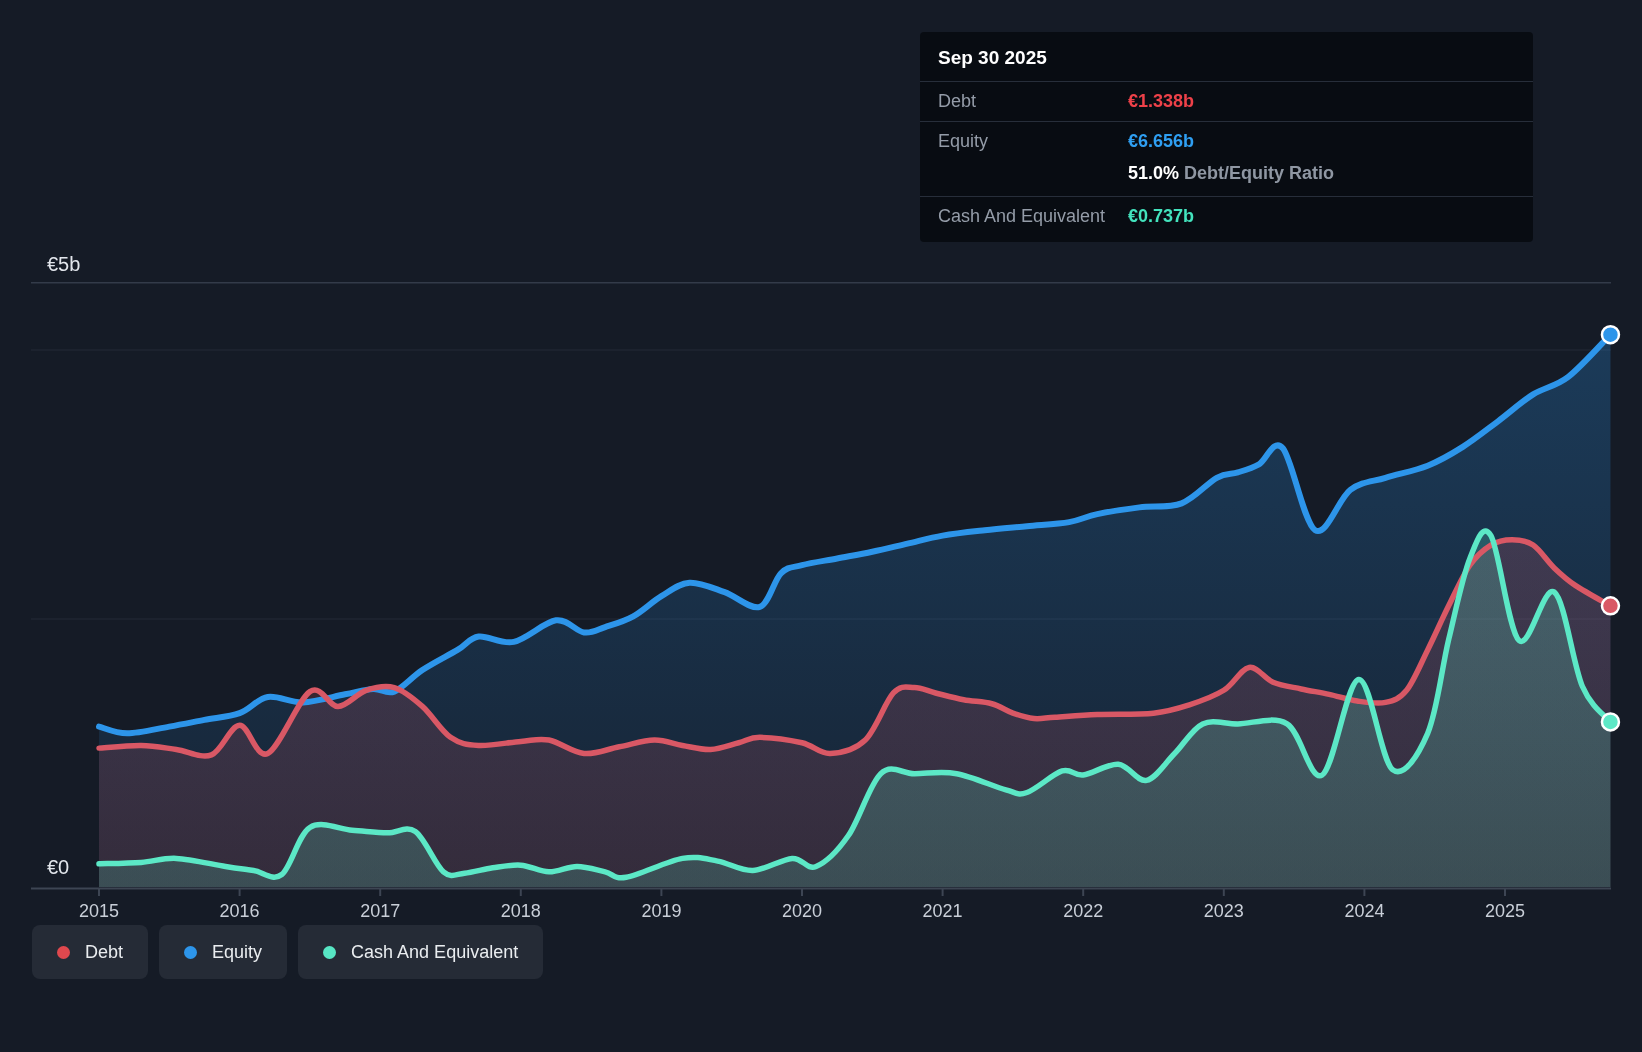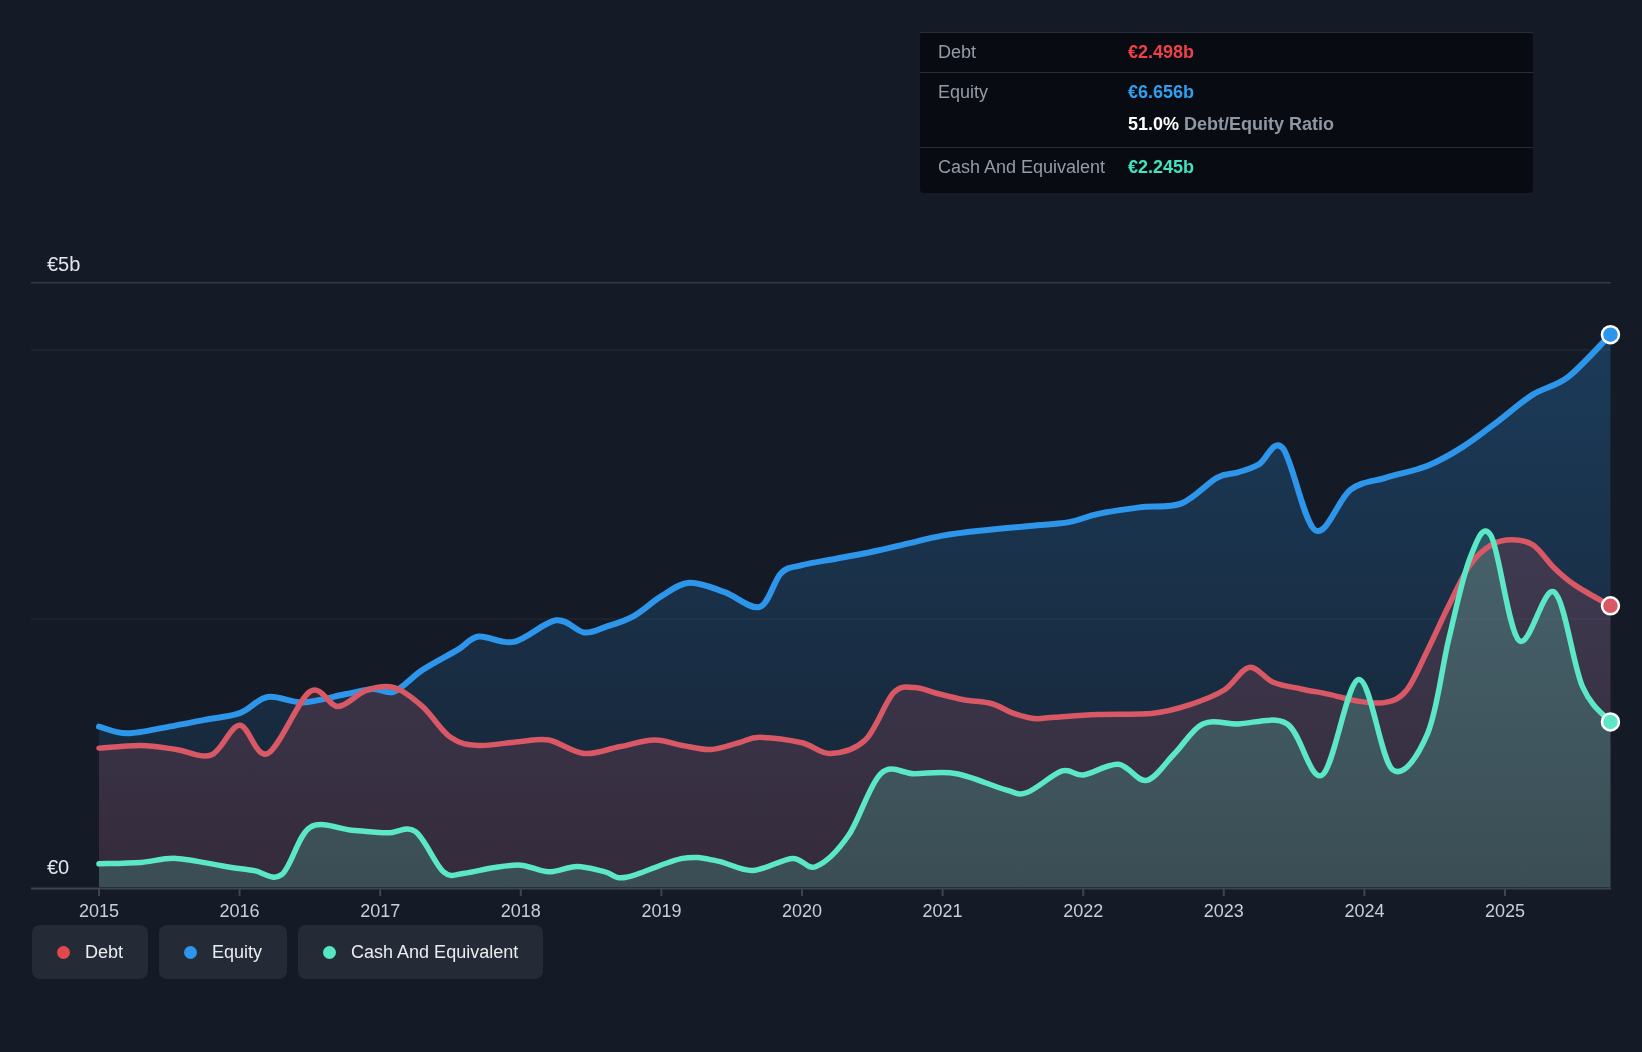"Sep 30 2025" div.tt-title { html: none -> <div>Sep 30 2025</div> }
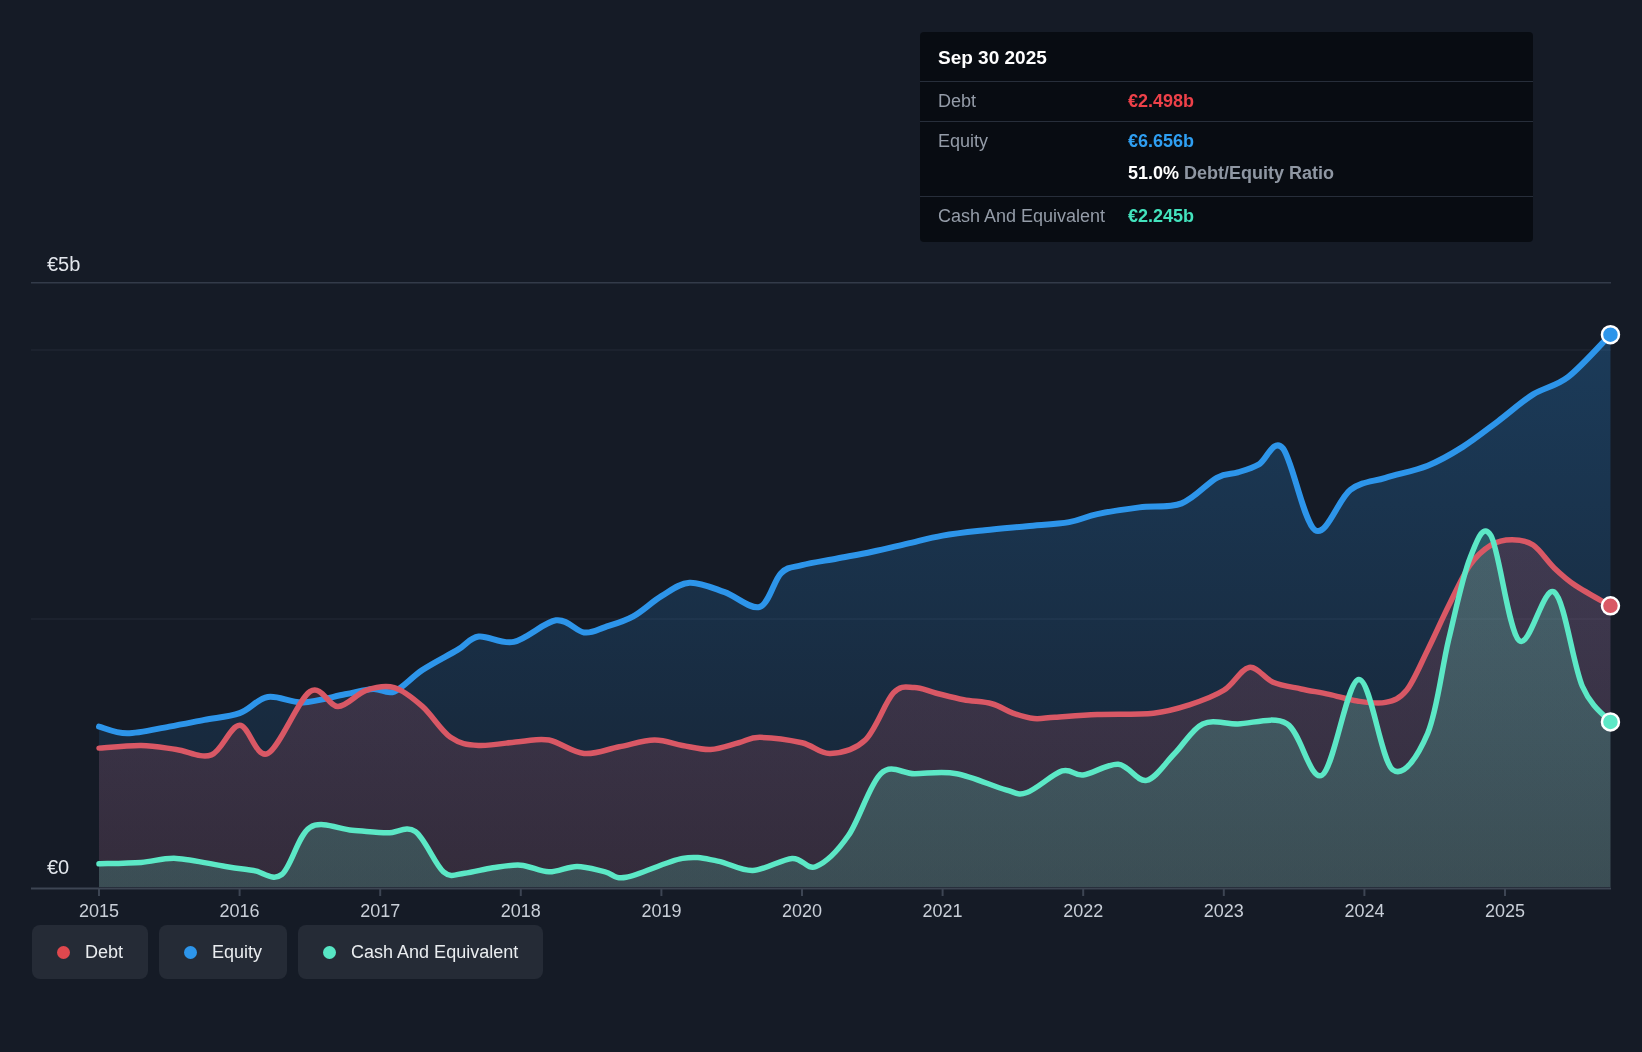"€2.498b" span.tt-val { text: €2.498b -> €1.338b }
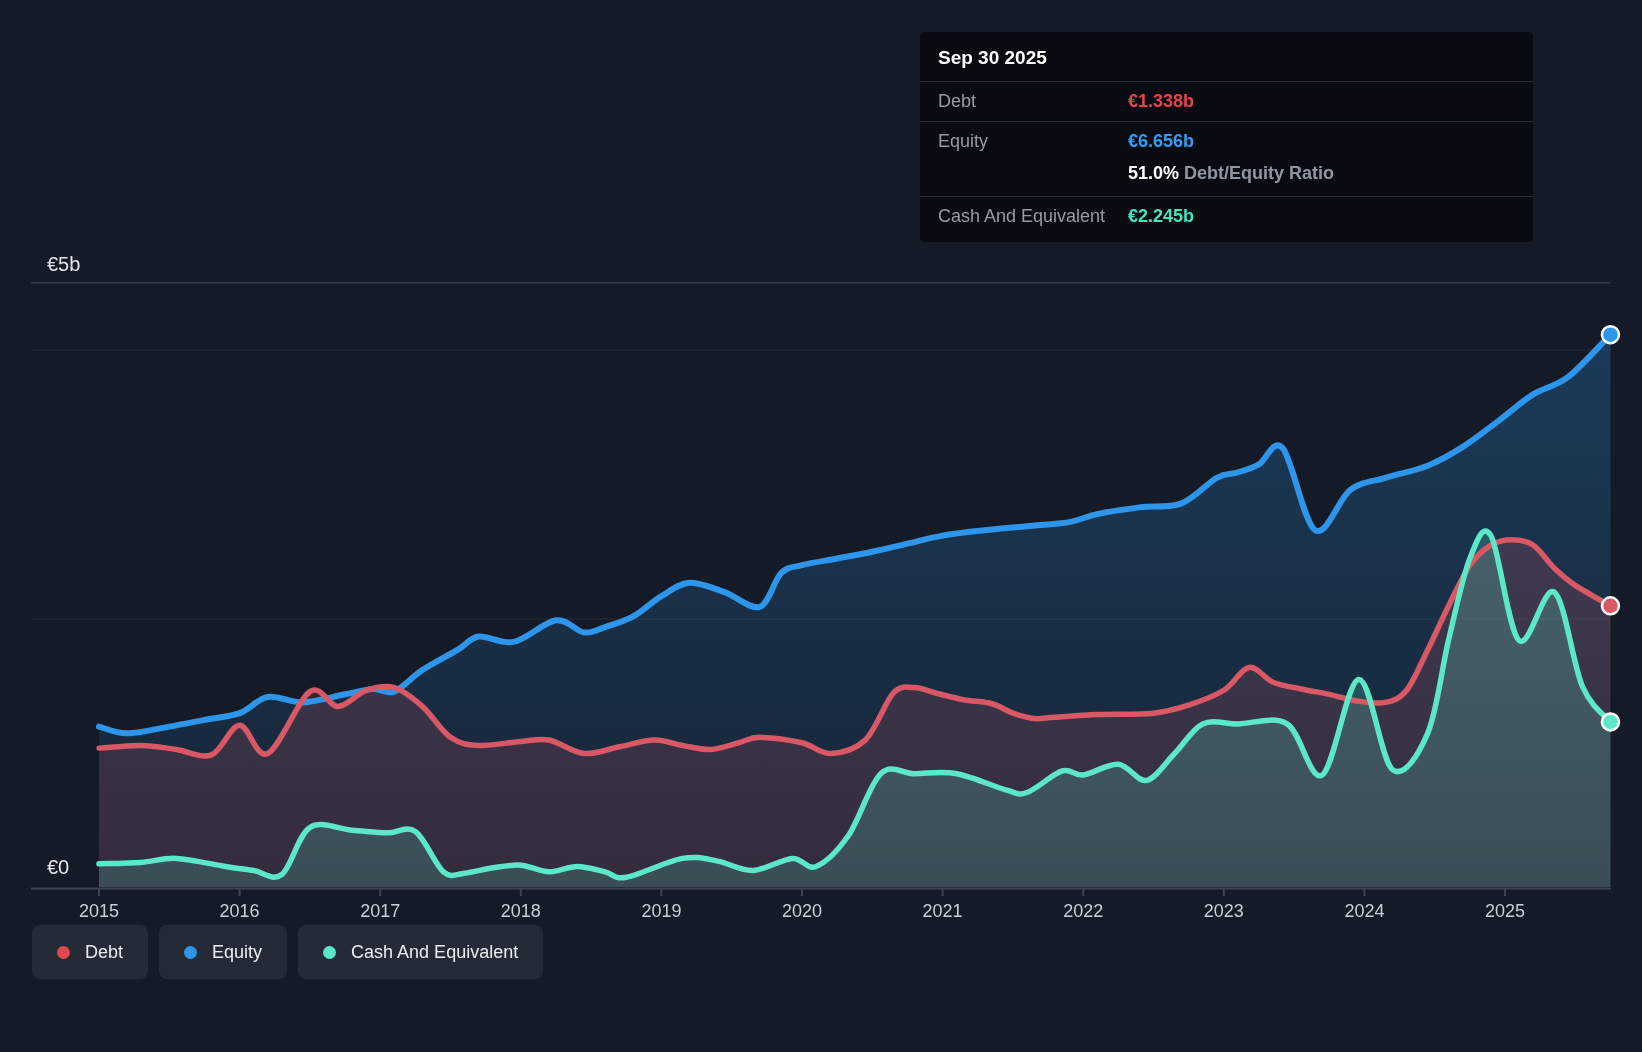"€2.245b" span.tt-val { text: €2.245b -> €0.737b }
